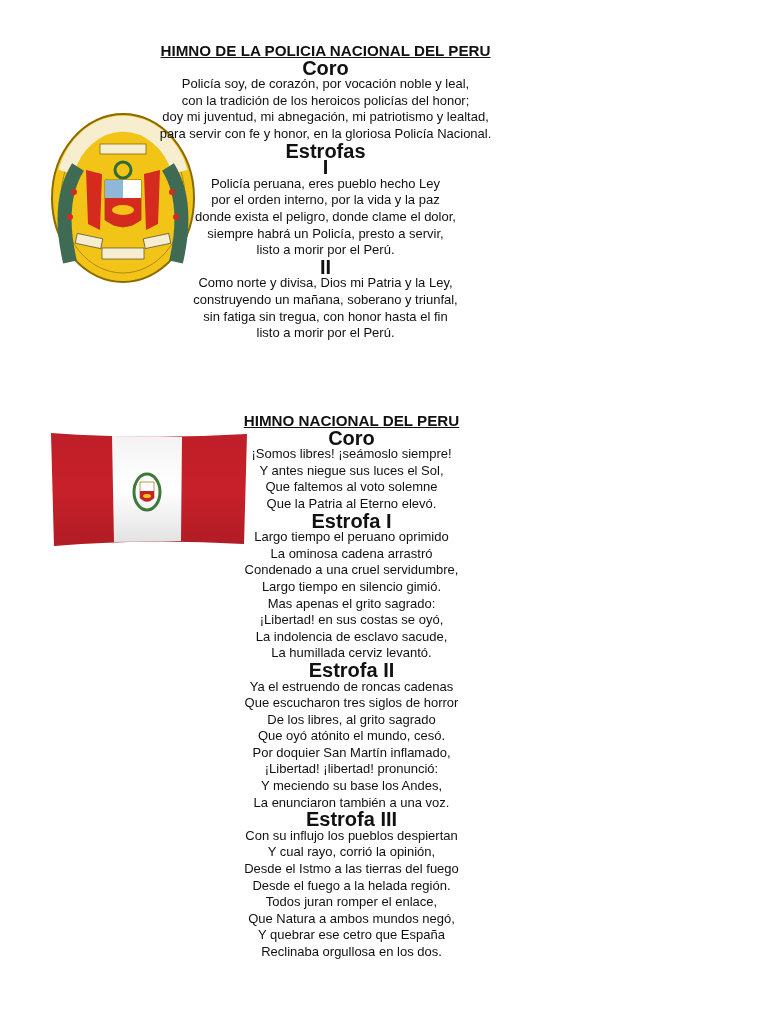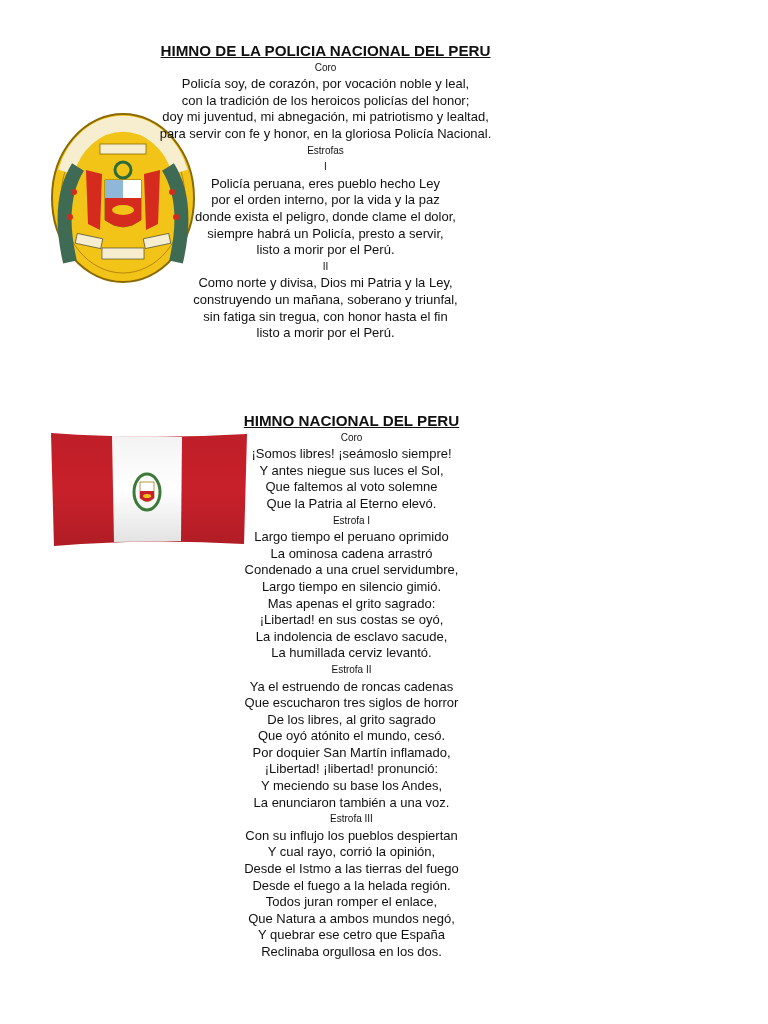"Coro" .head { font-size: 10px -> 20px; font-weight: normal -> bold }
